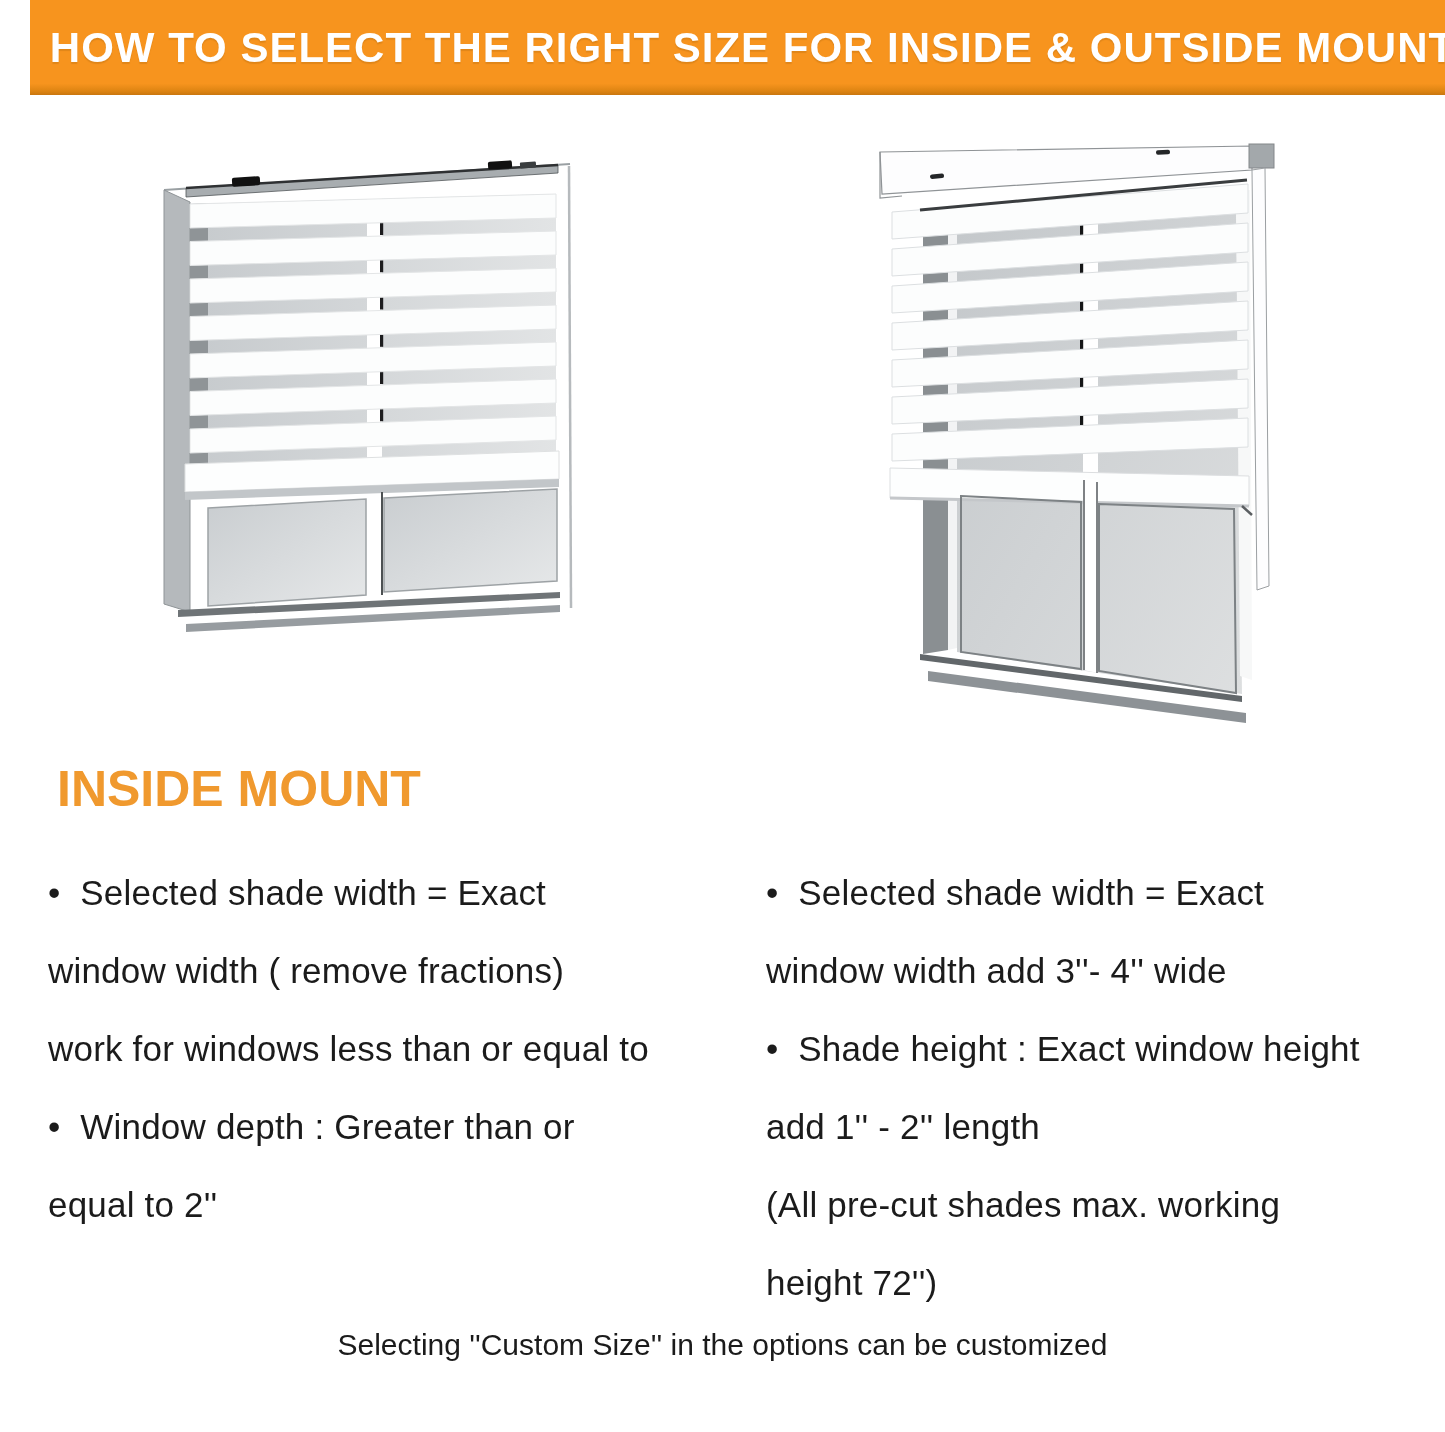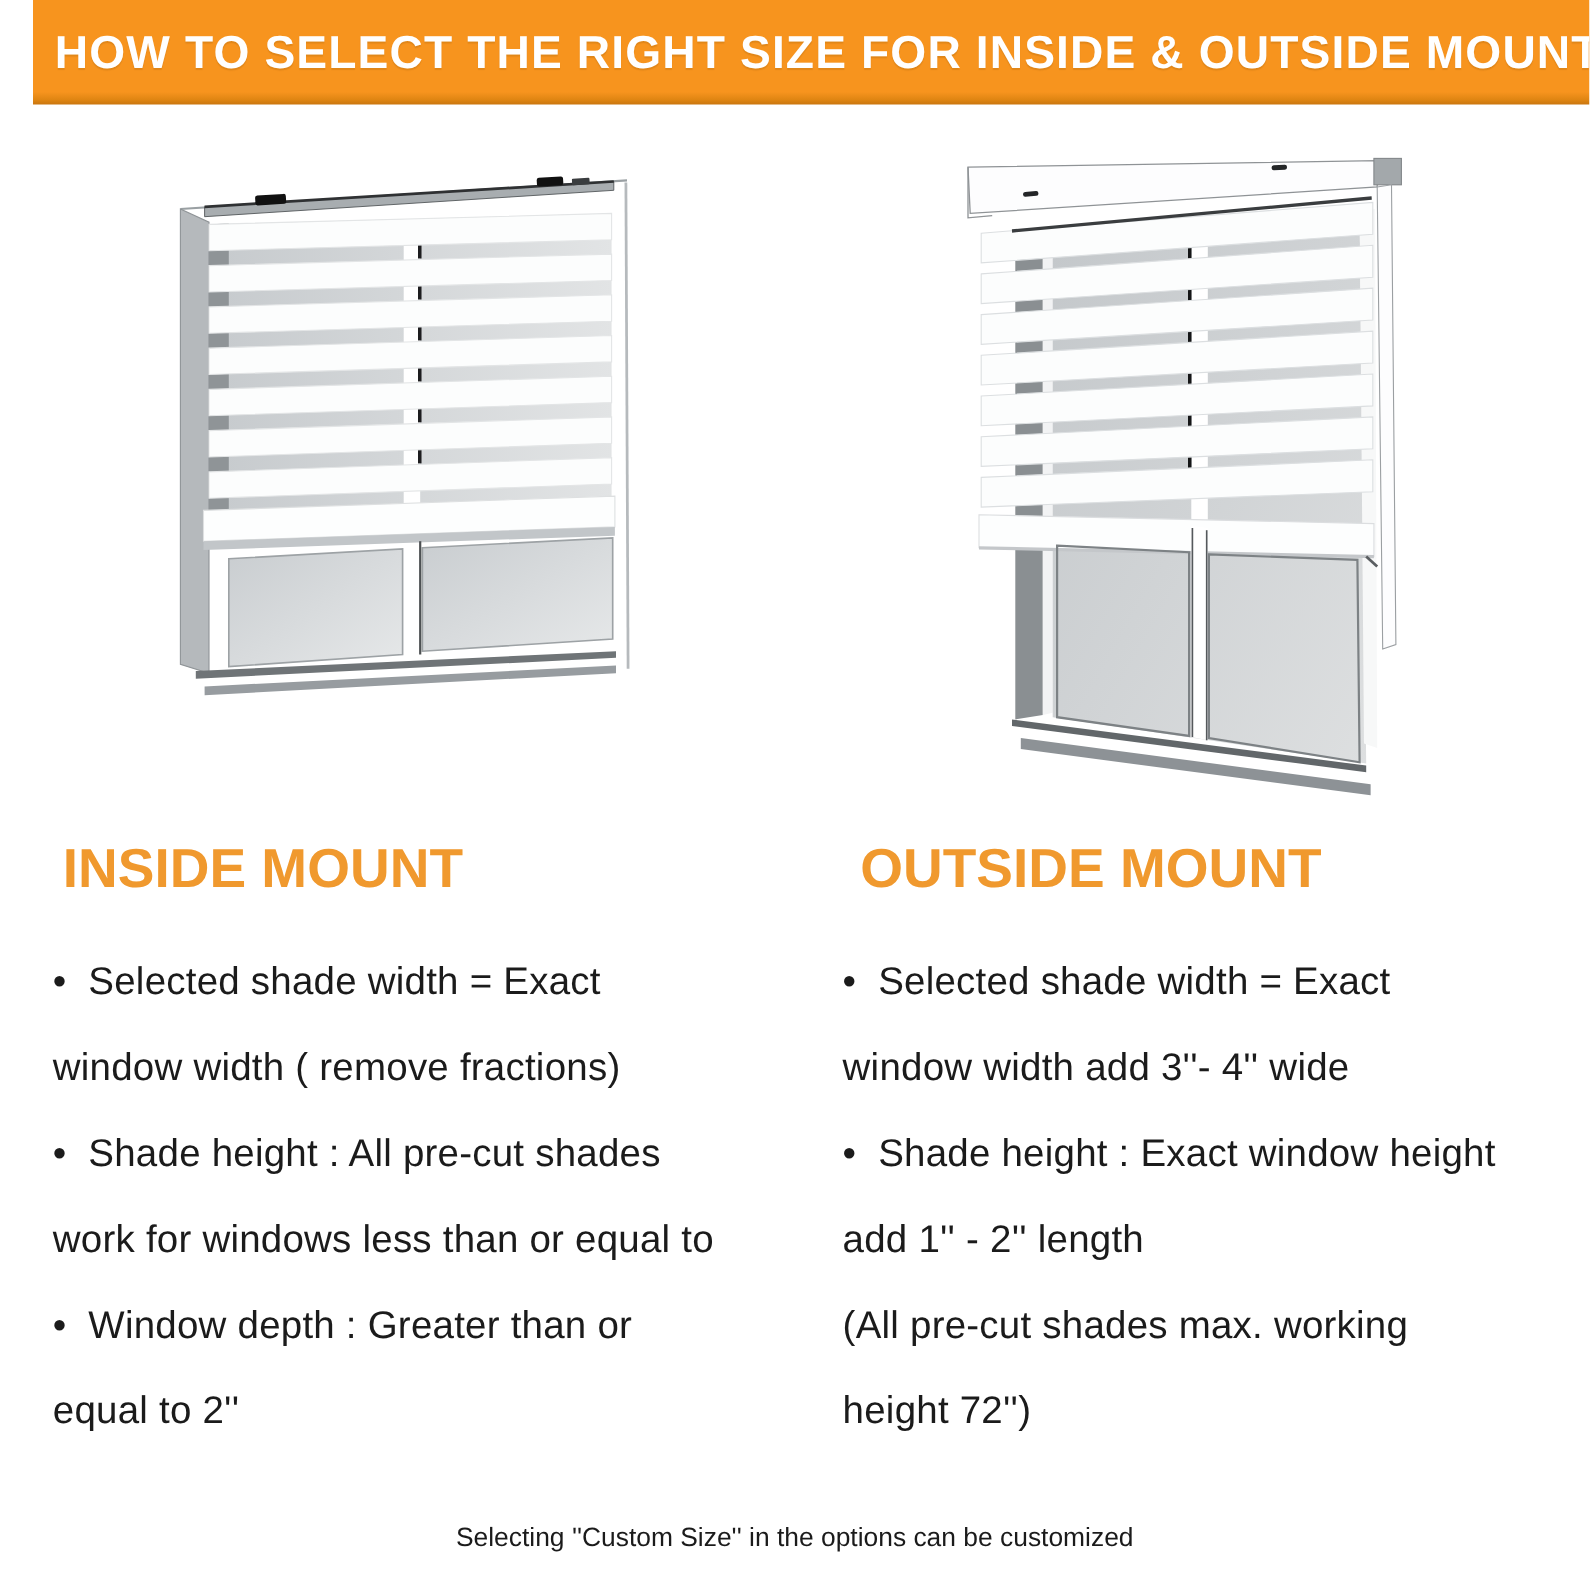"OUTSIDE MOUNT" h2.mount-heading { html: <h2>OUTSIDE MOUNT</h2> -> none }
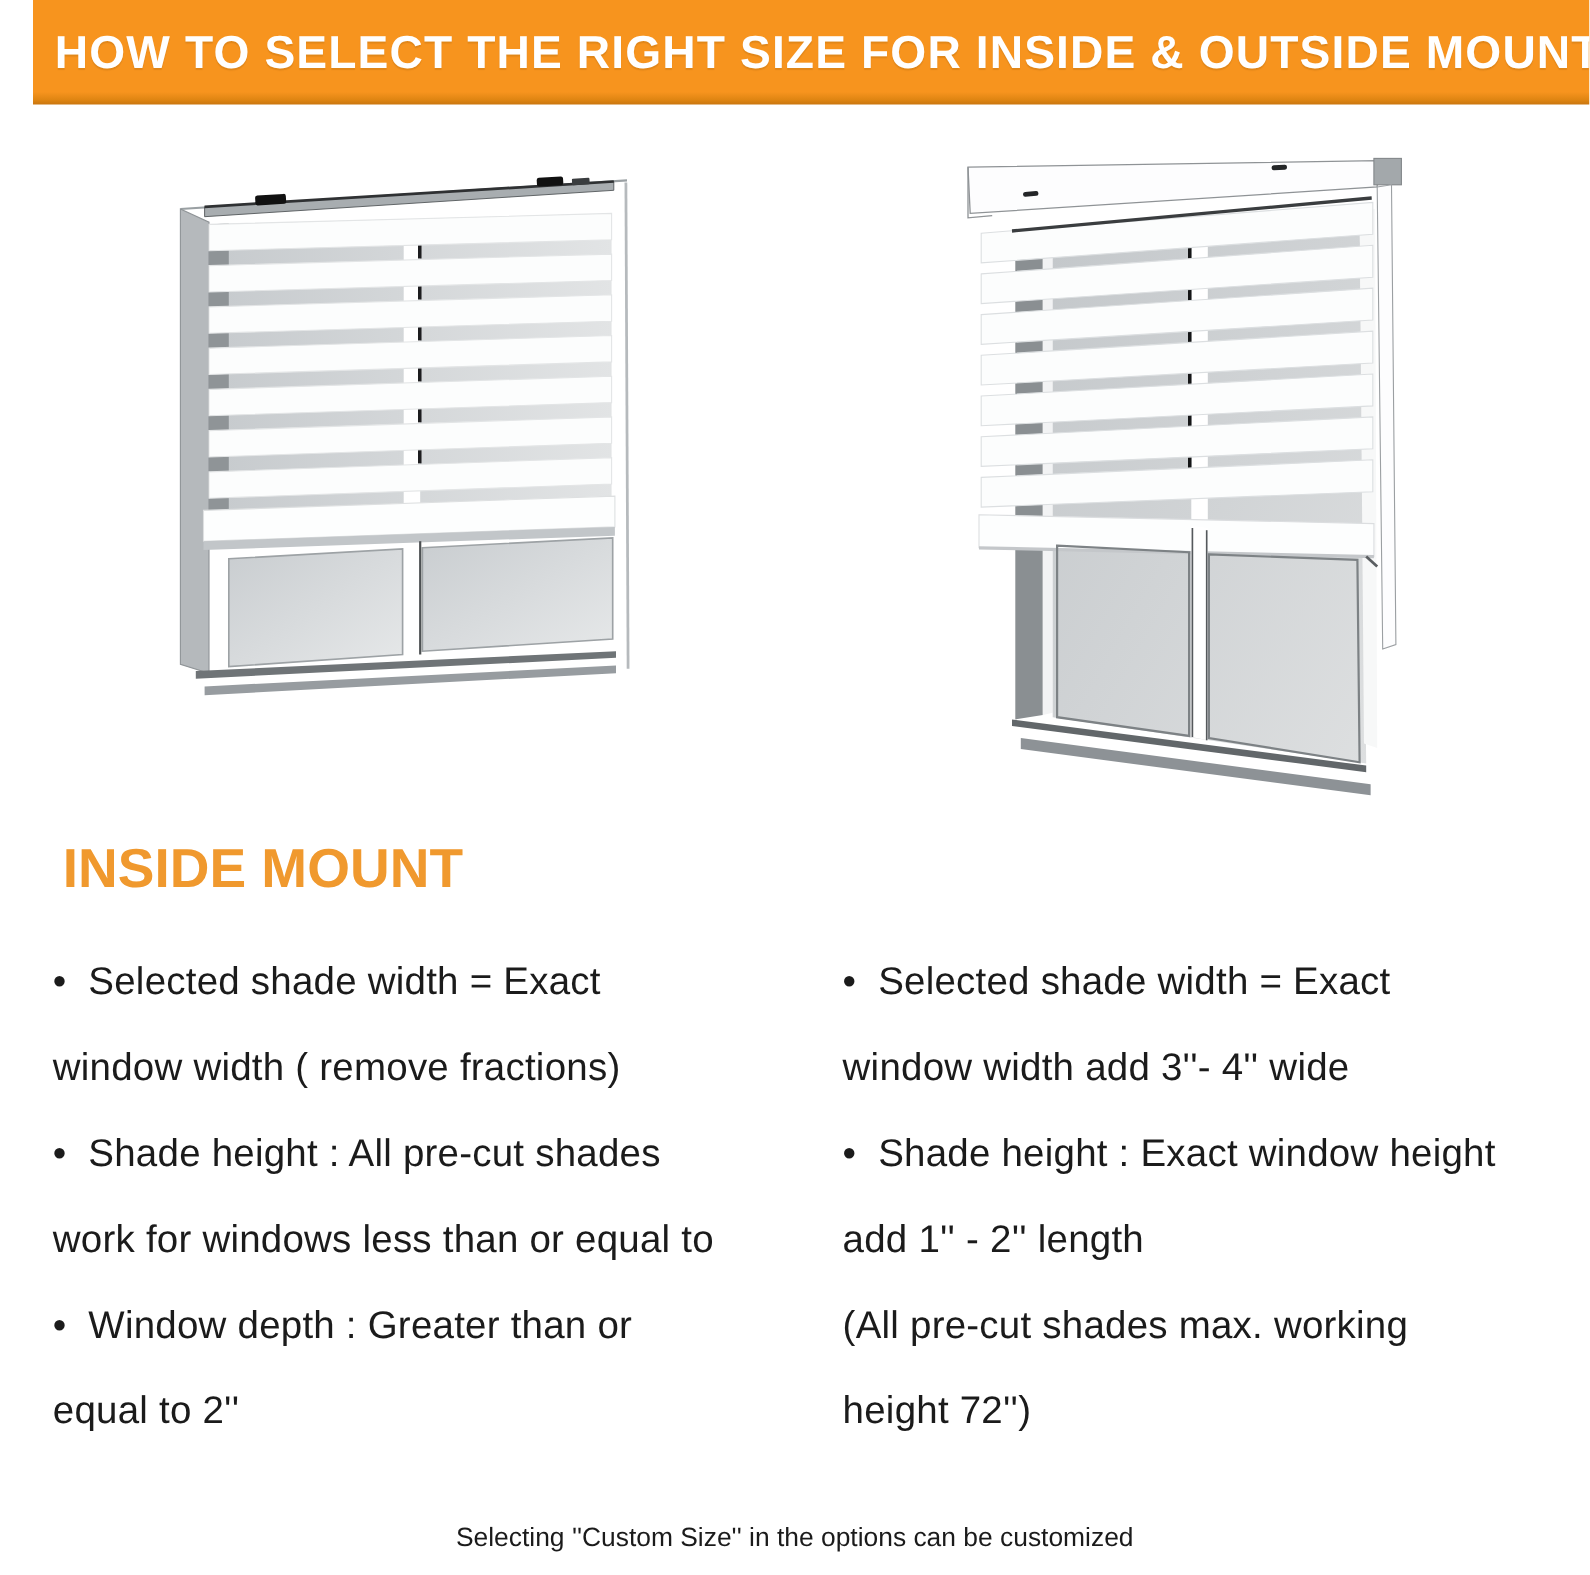"• Shade height : All" p.line { html: <p>• Shade height : All pre-cut shades</p> -> none }
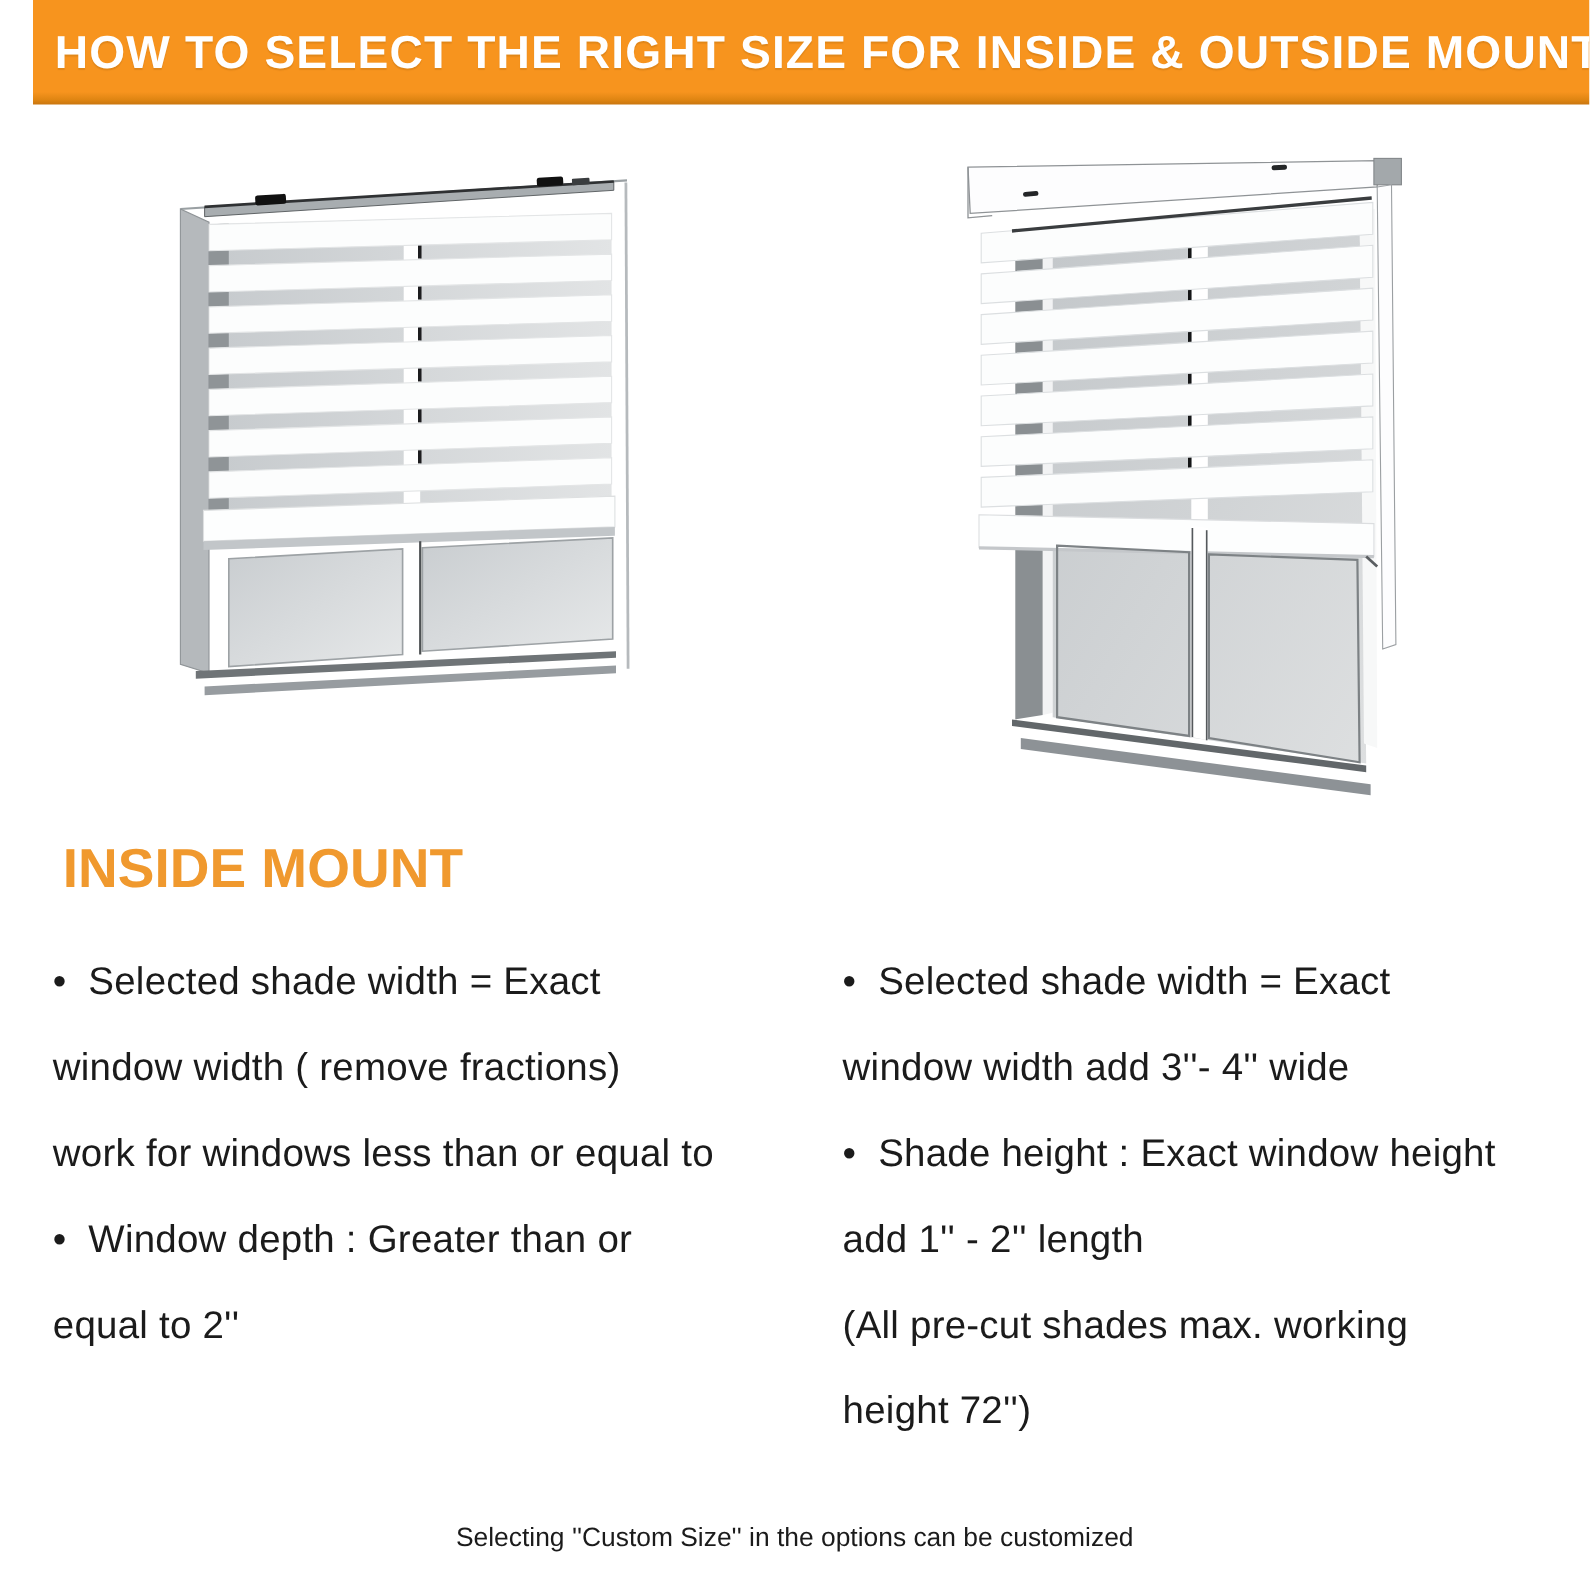"Selecting ''Custom Size'' in the" .footer-note { font-size: 24px -> 30px; top: 1384px -> 1328px }
